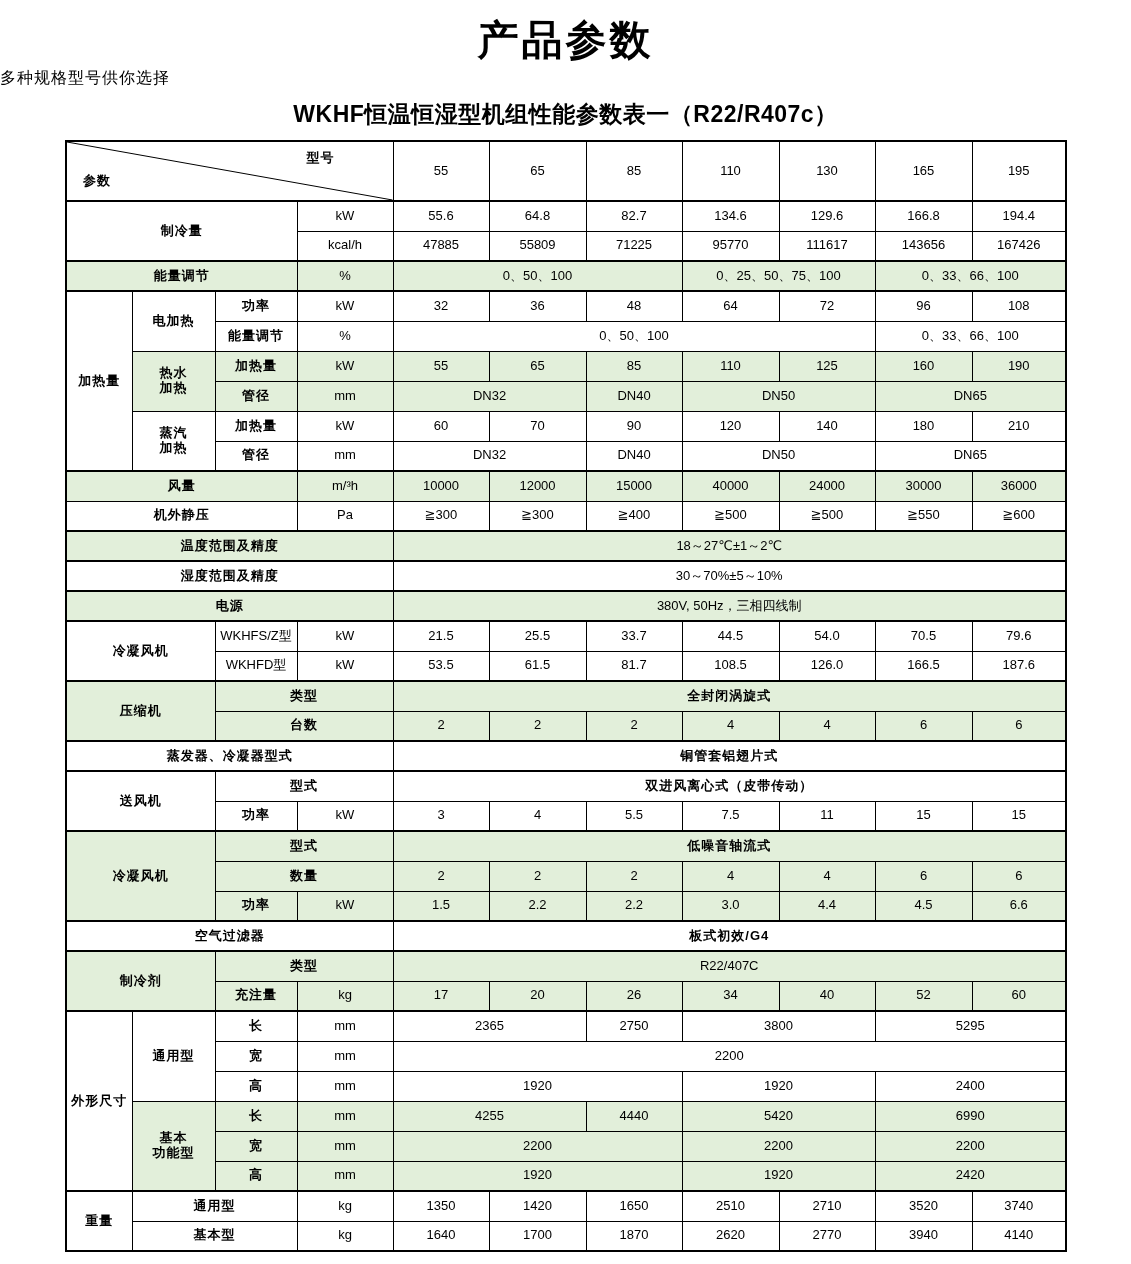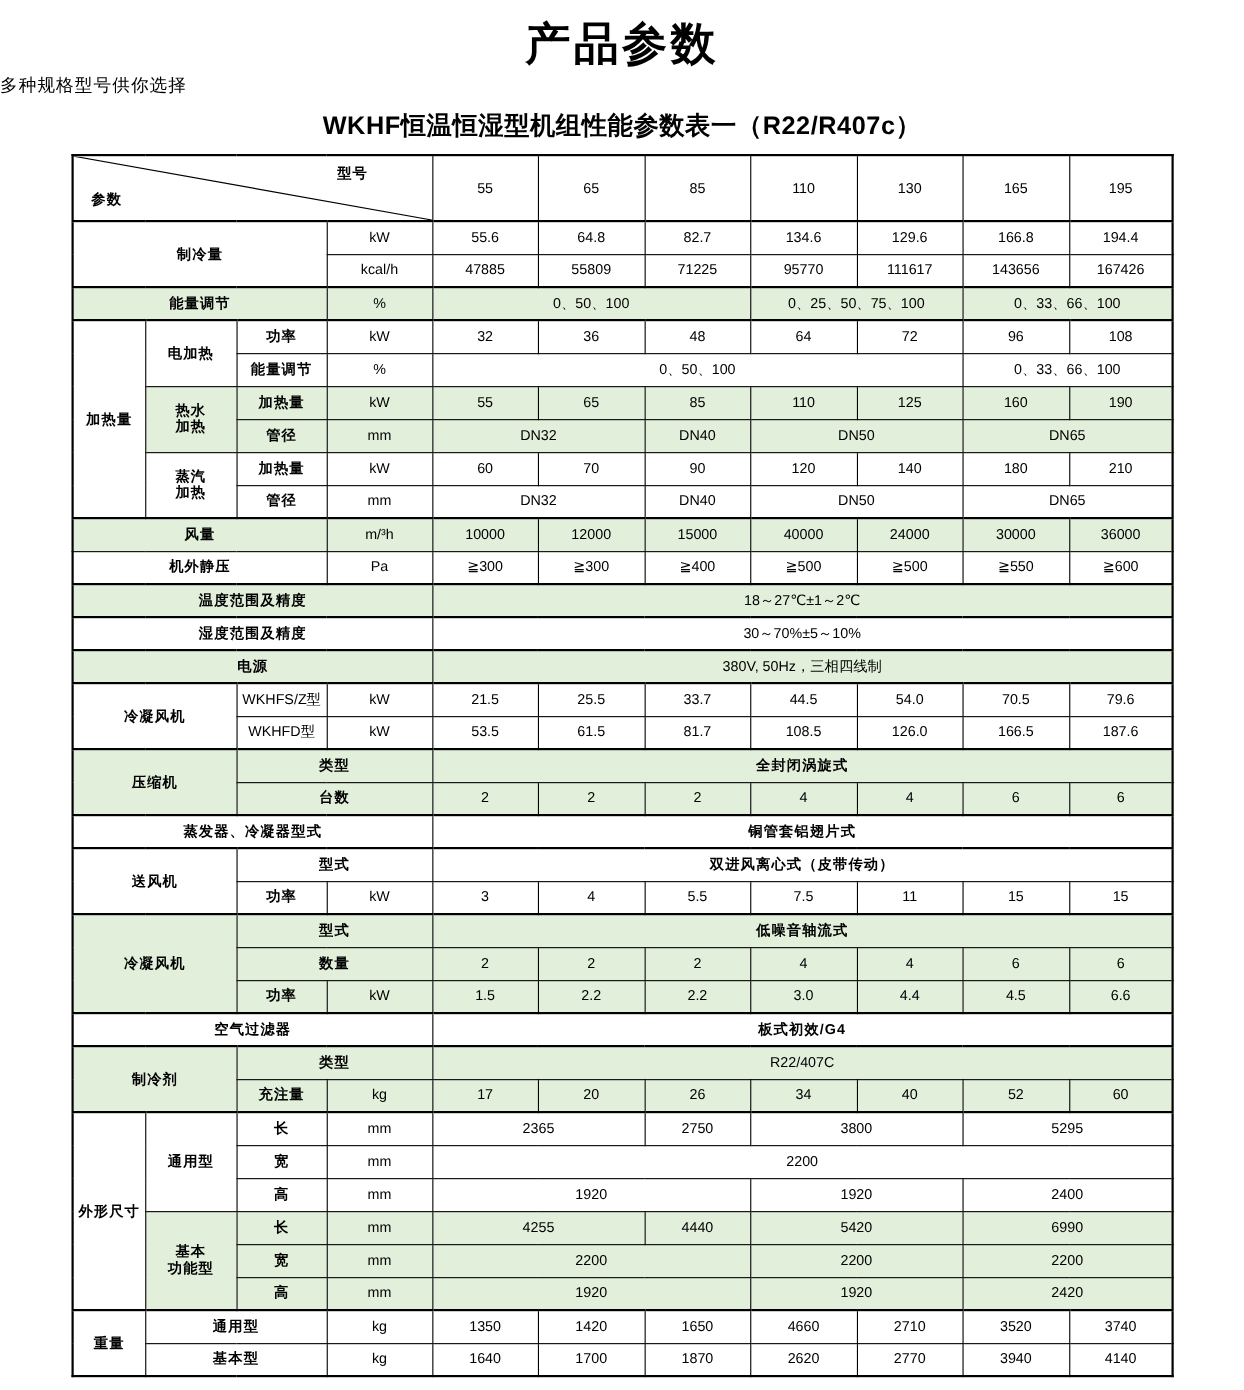"4660" td { text: 4660 -> 2510 }
